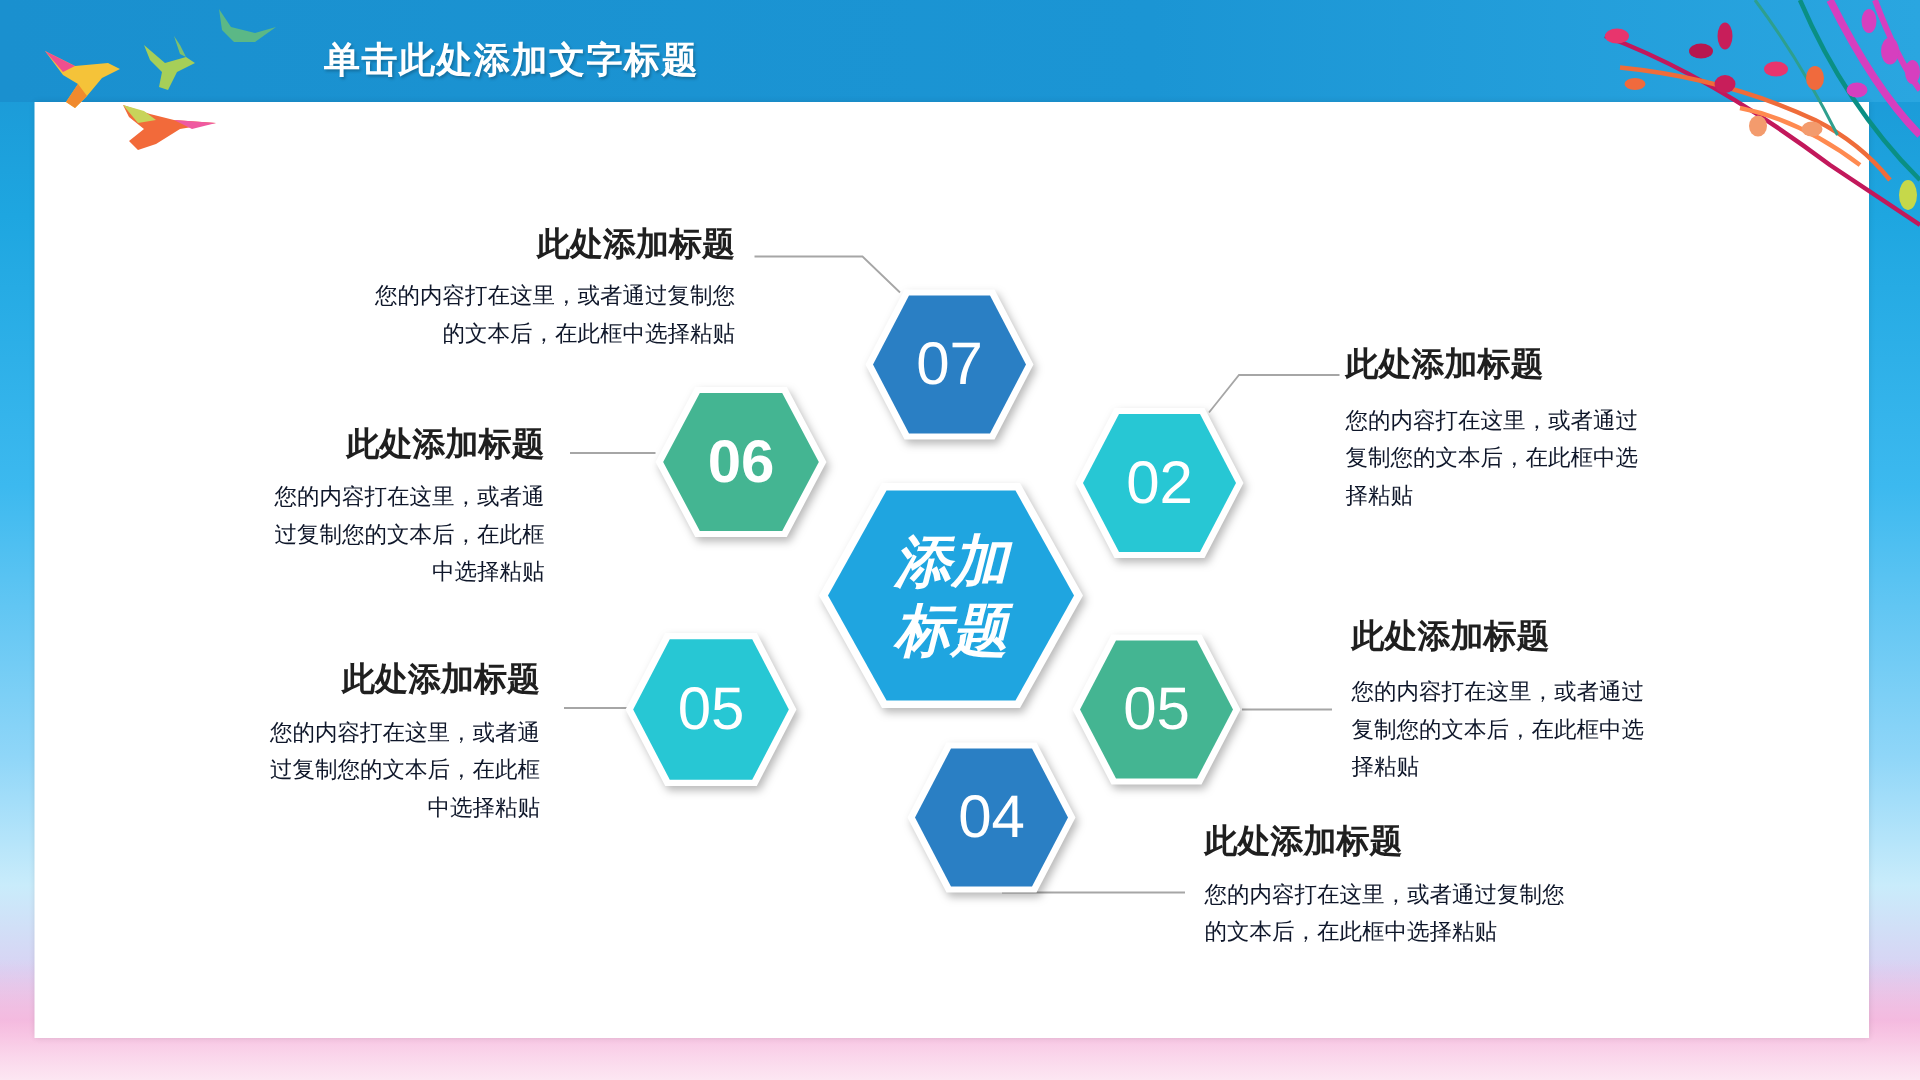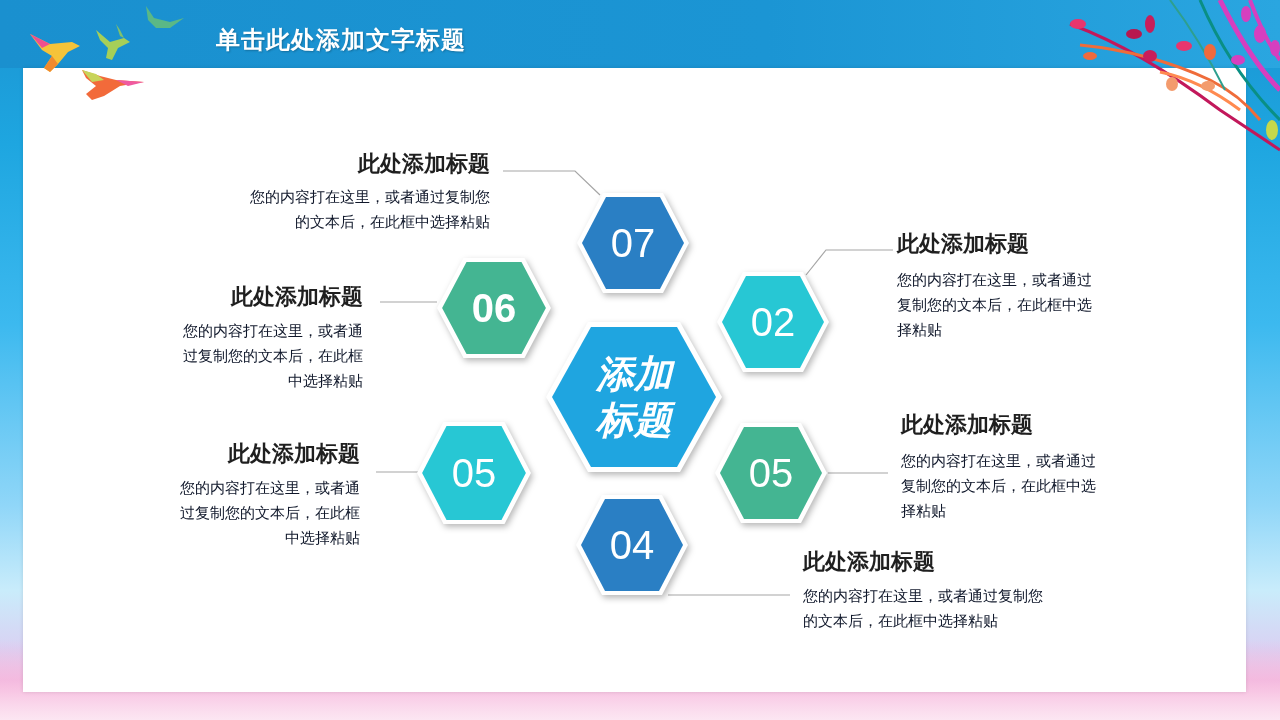"04" div.hex { left: 575px -> 604px }
